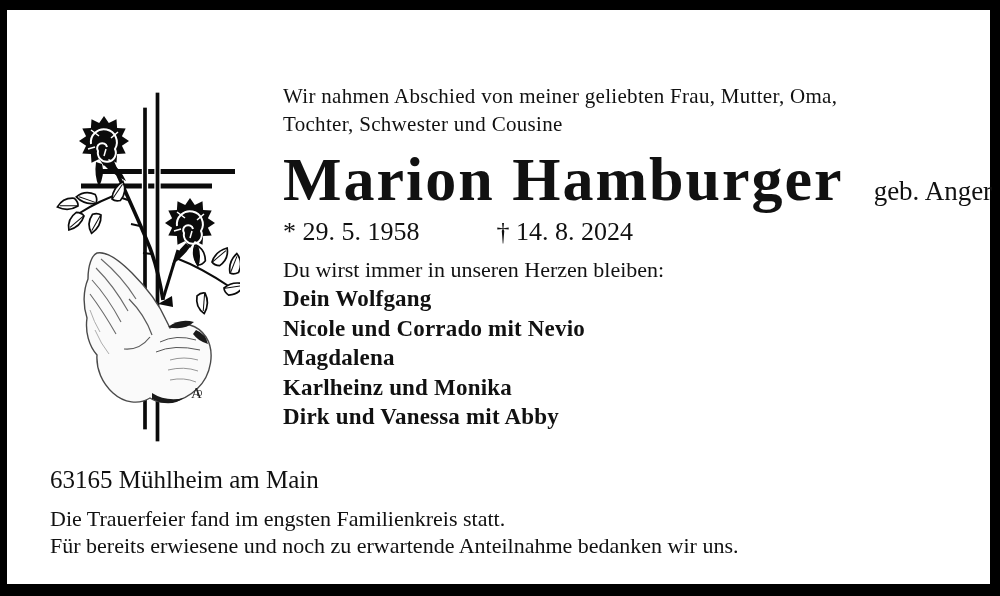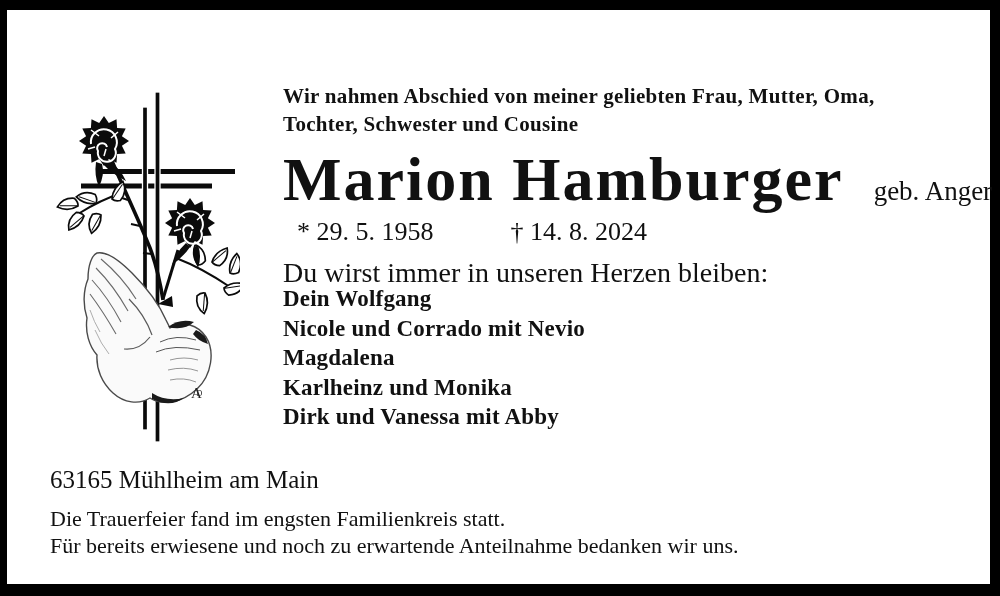"Wir nahmen Abschied von meiner" .intro { font-weight: bold -> none }
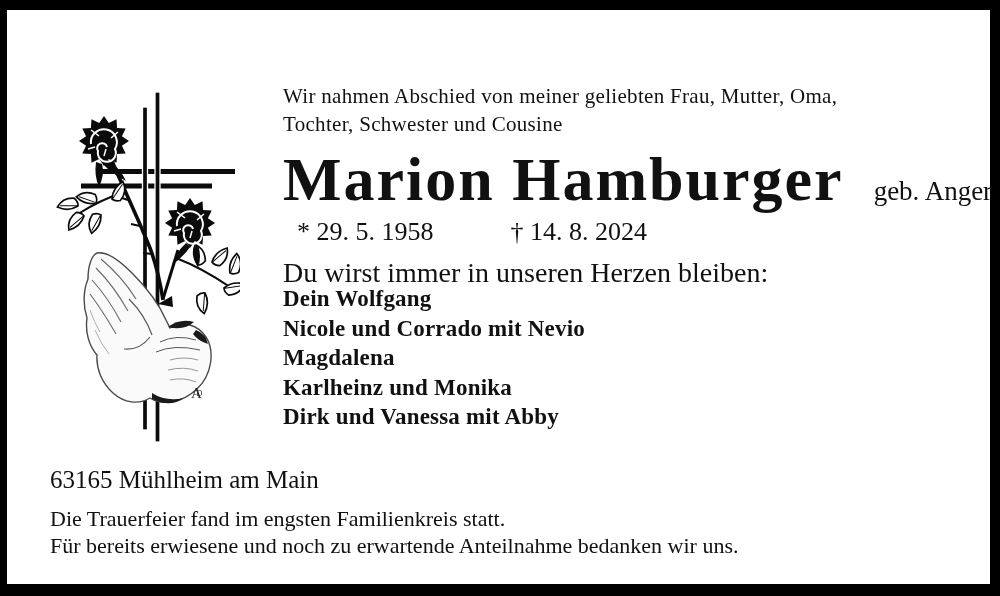"* 29. 5. 1958" .dates .birth { margin-left: 14px -> none }
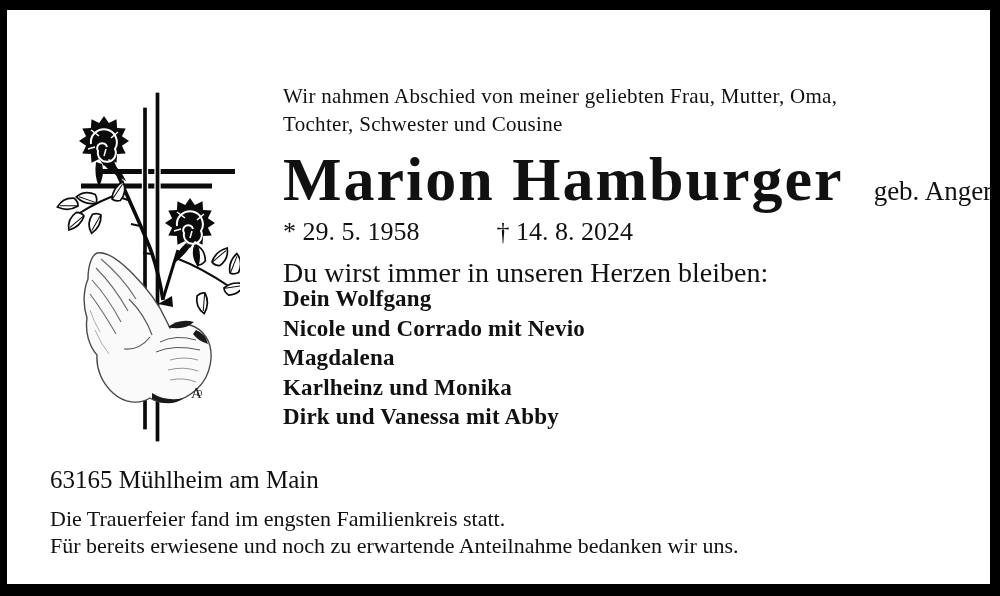"Du wirst immer in unseren" .farewell { font-size: 28px -> 22px }
